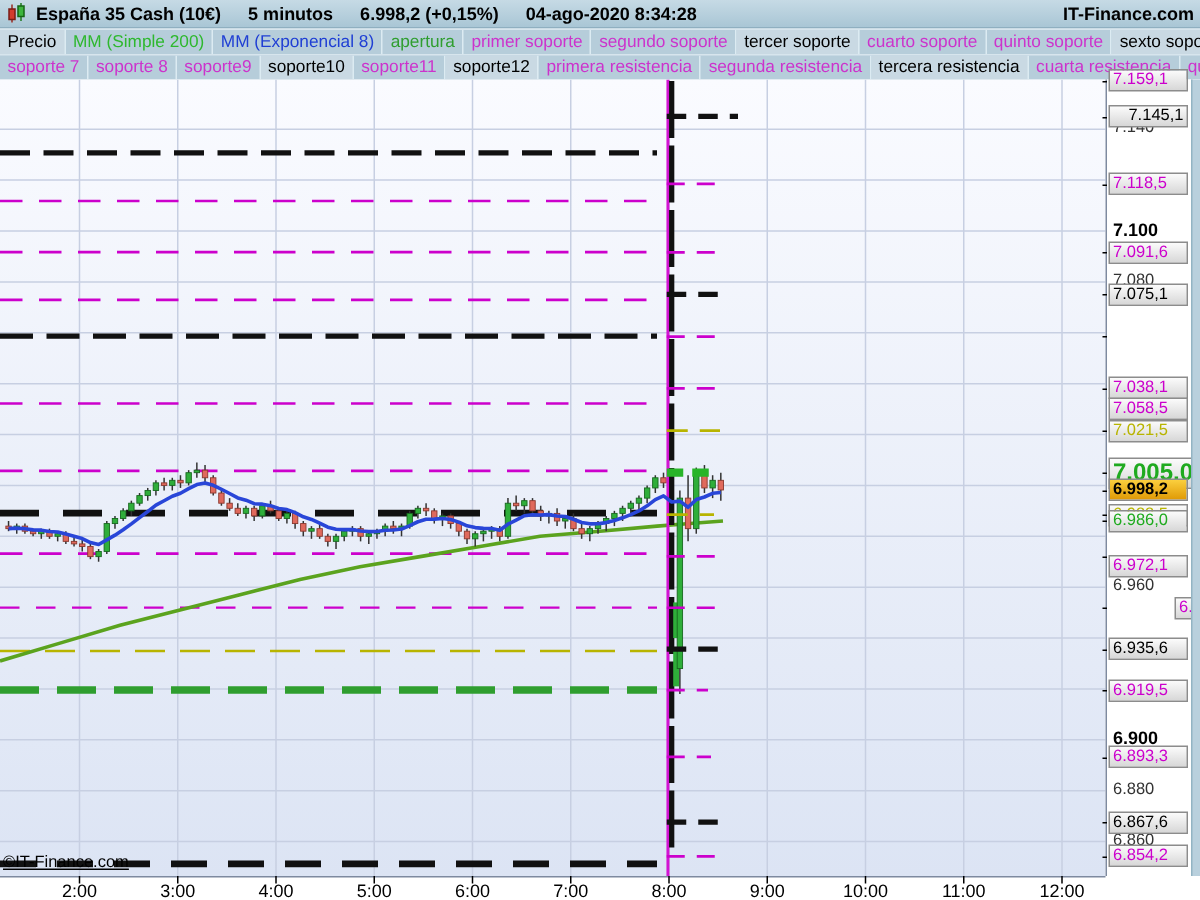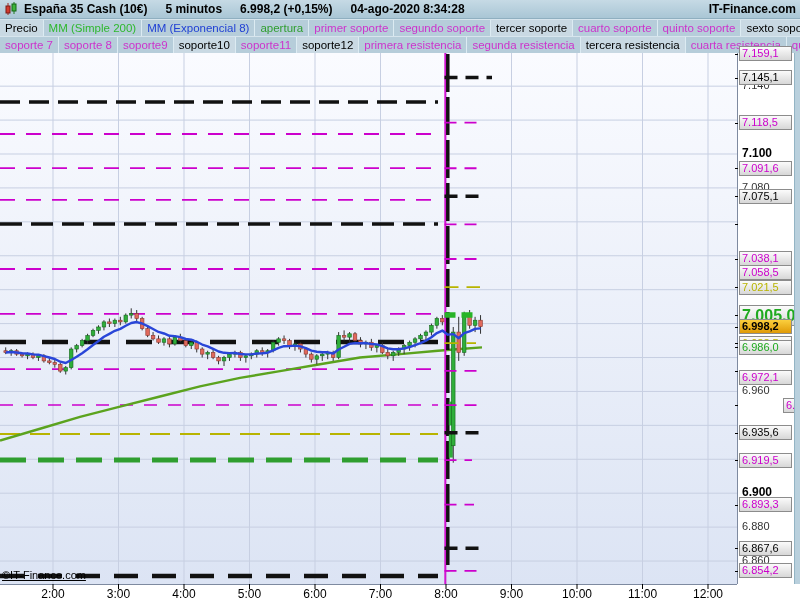"7.145,1" div.pbox { text-align: none -> right }
